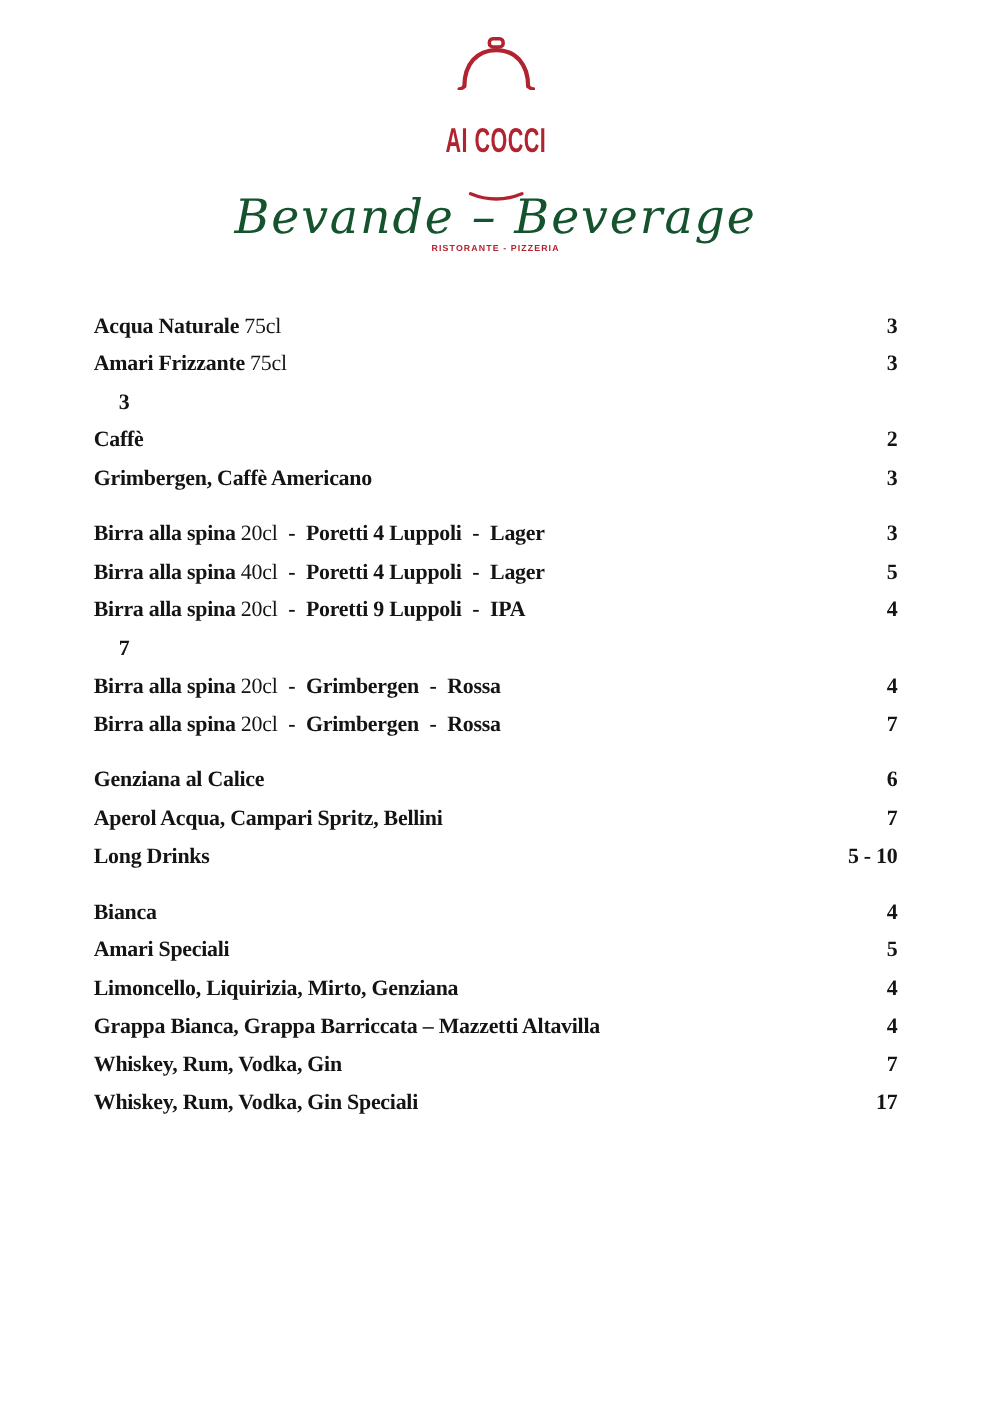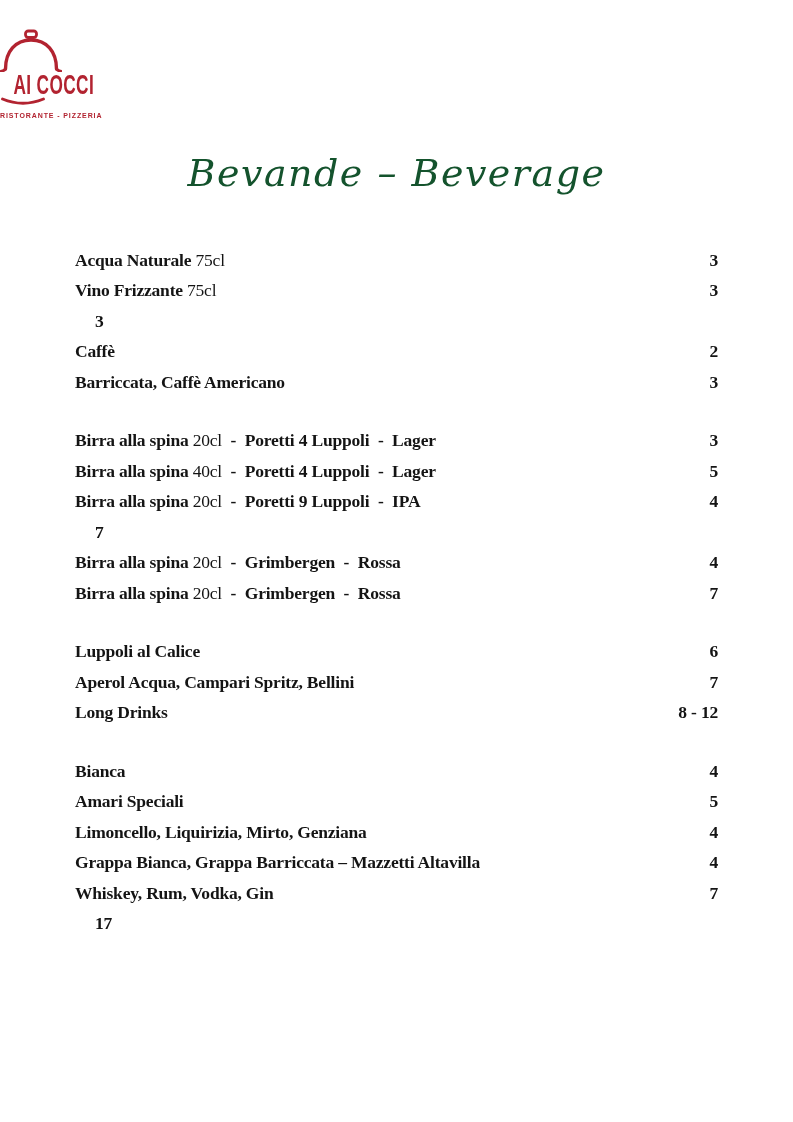"AI COCCI" .logo-block { align-items: flex-start -> center; gap: none -> 28px }
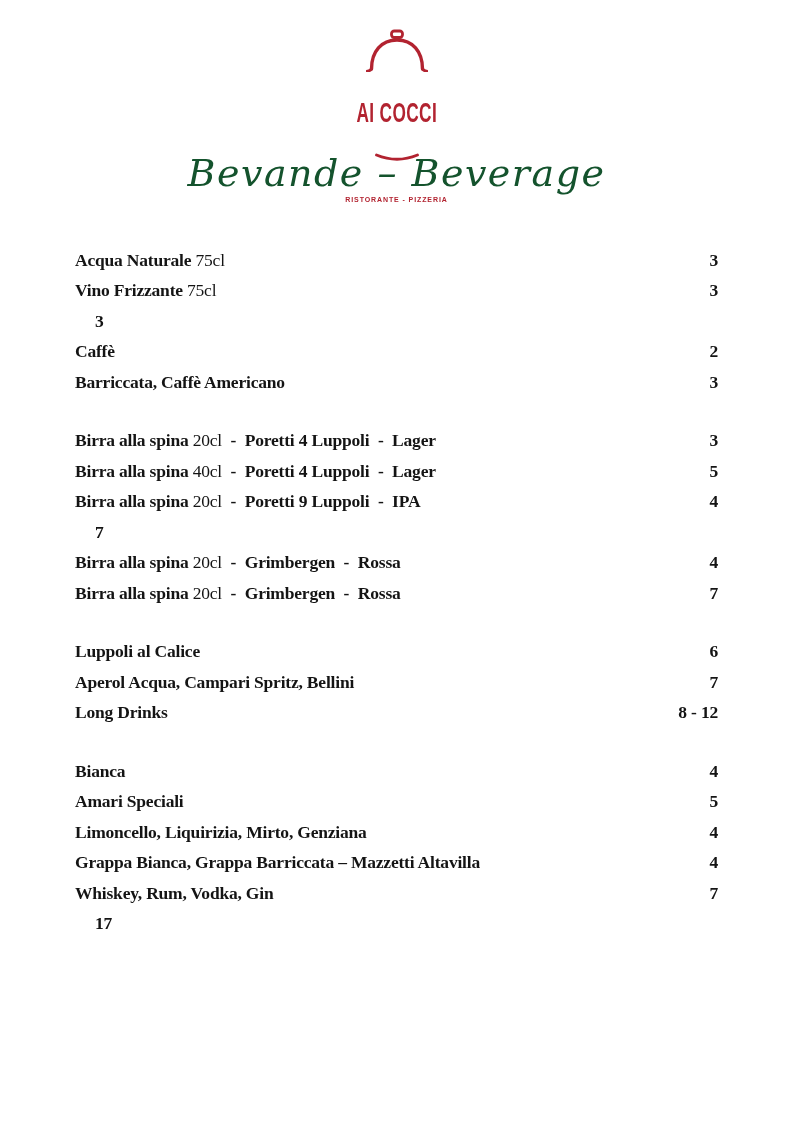"Vino Frizzante" span.seg-bold { text: Vino -> Amari }
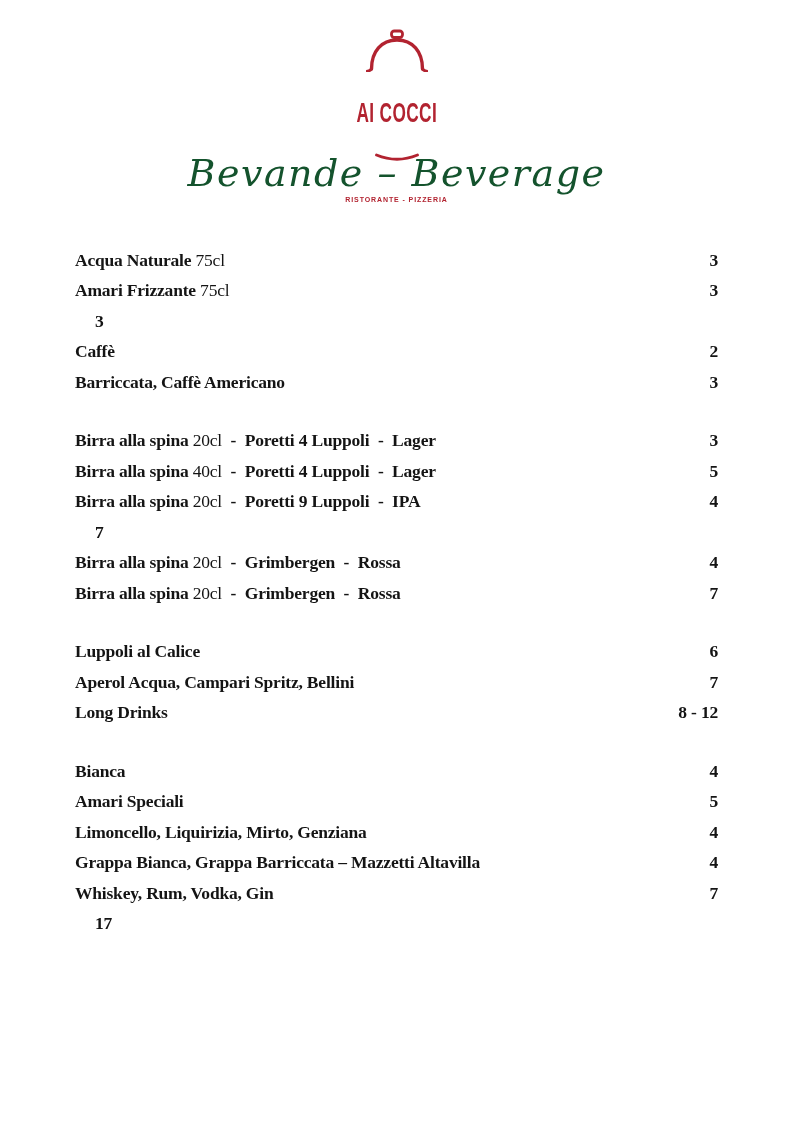"Barriccata, Caffè Americano" span.seg-bold { text: Barriccata -> Grimbergen }
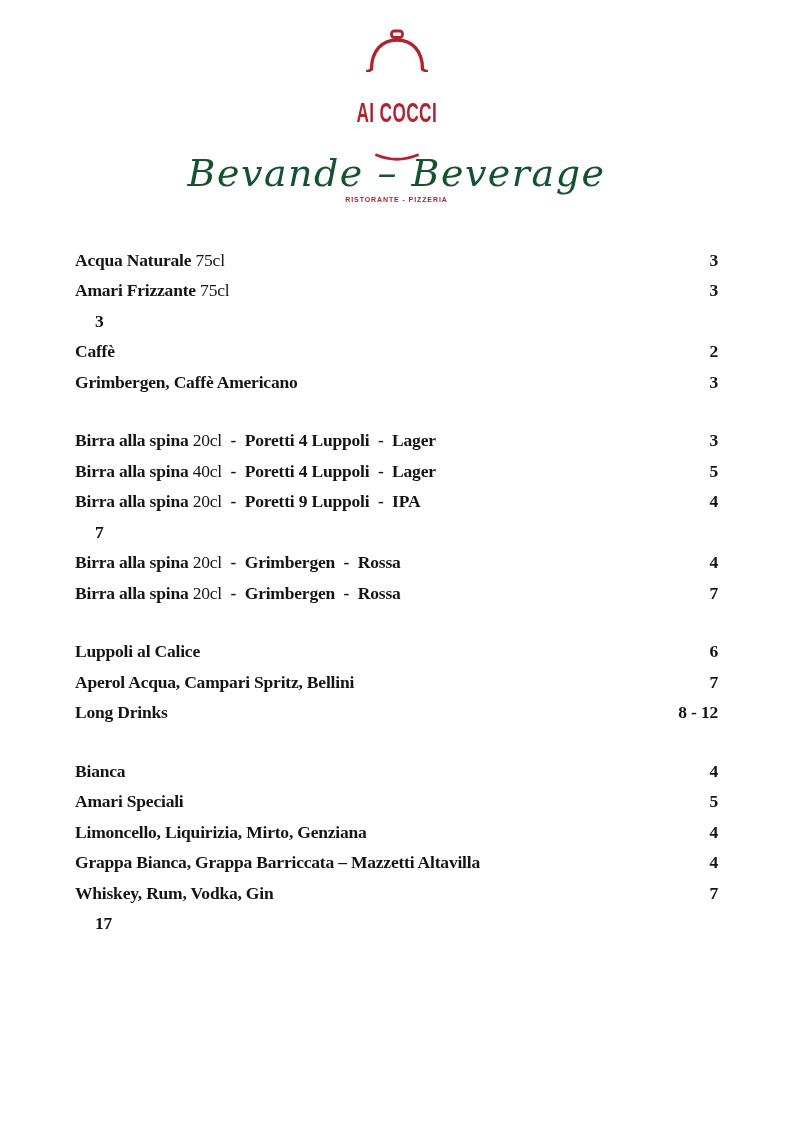"Birra alla spina 20cl -" .menu-section + .menu-section { margin-top: 28px -> 14px }
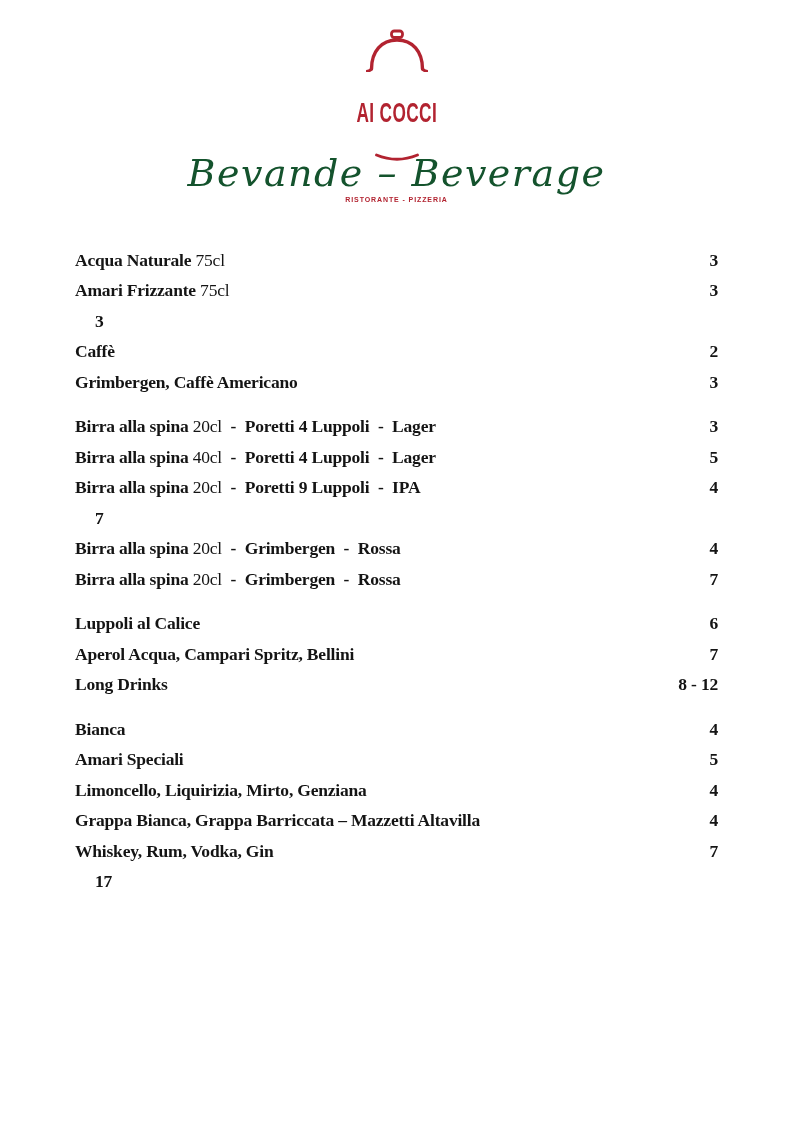"Luppoli al Calice" span.seg-bold { text: Luppoli -> Genziana }
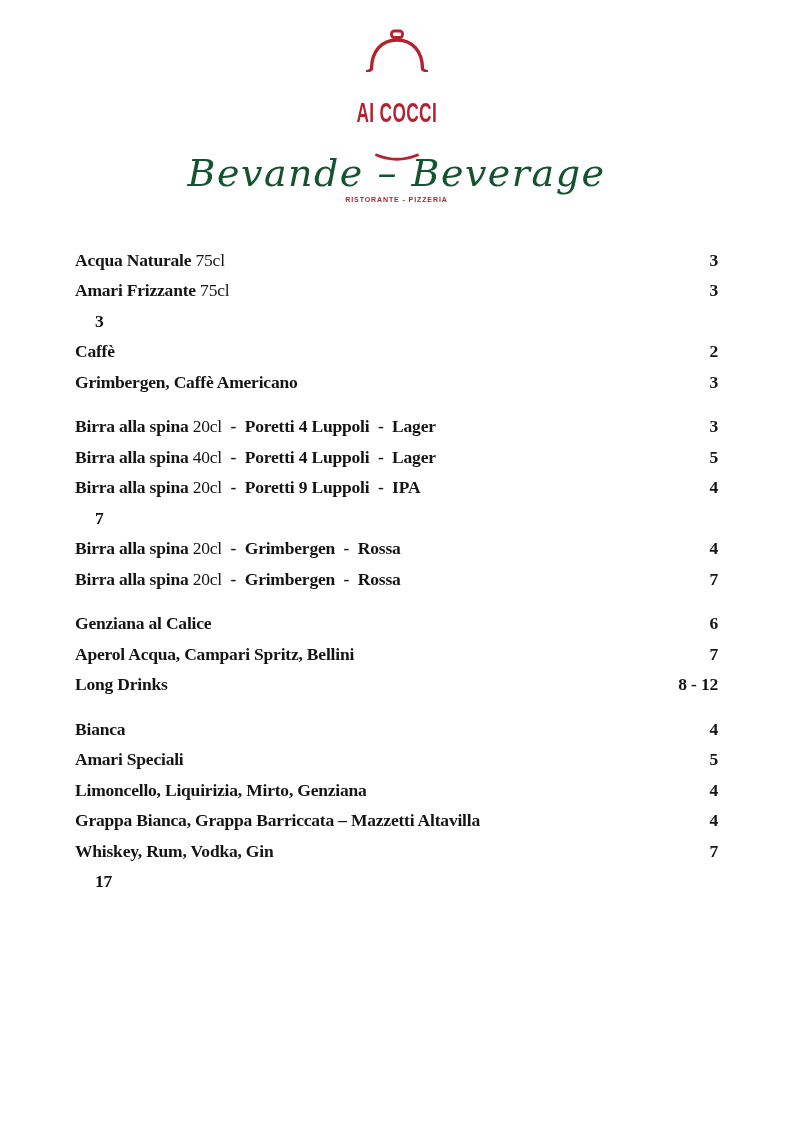"8 - 12" span.price { text: 8 - 12 -> 5 - 10 }
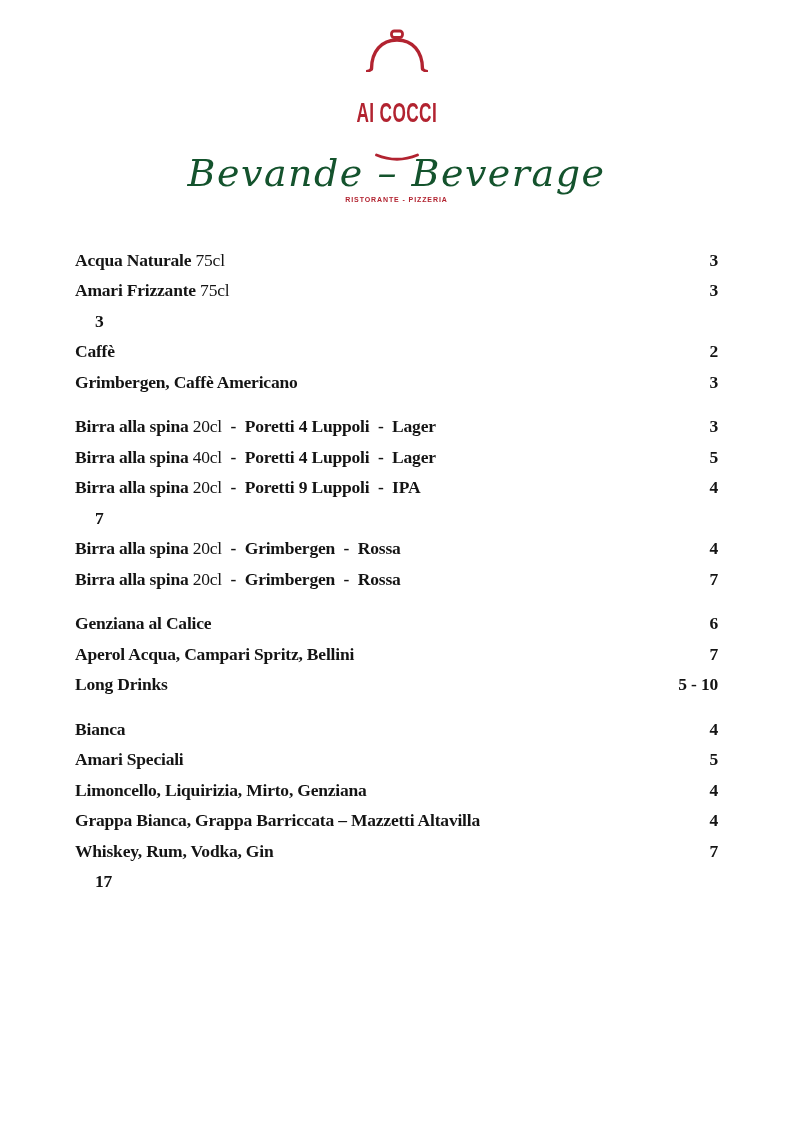"Whiskey, Rum, Vodka, Gin Speciali" span.item-name { html: none -> <span><span>Whiskey, Rum, Vodka, Gin Speciali</span></span> }
